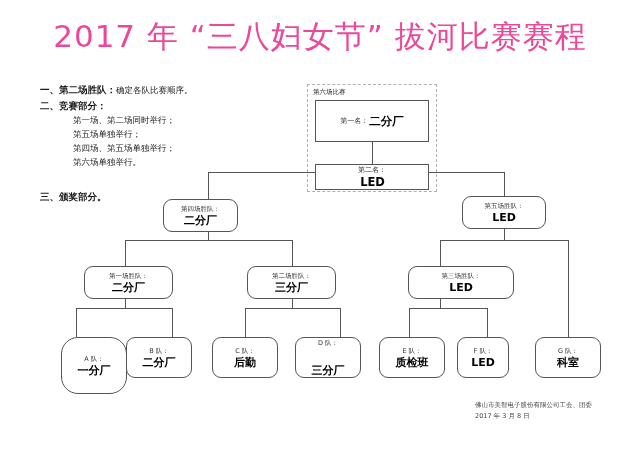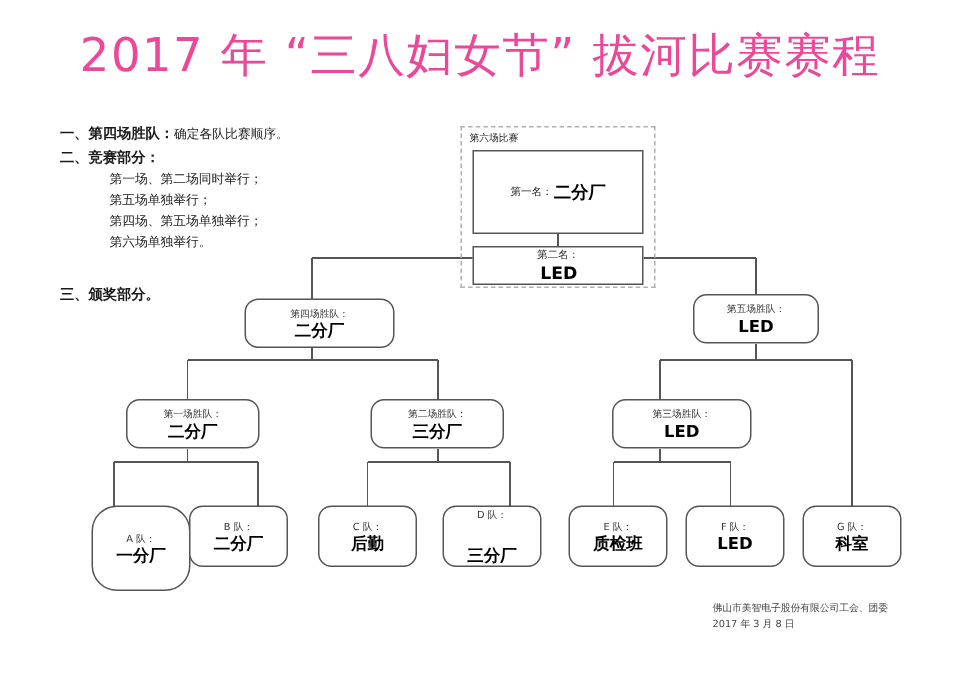"一、第四场胜队：" span { text: 四 -> 二 }
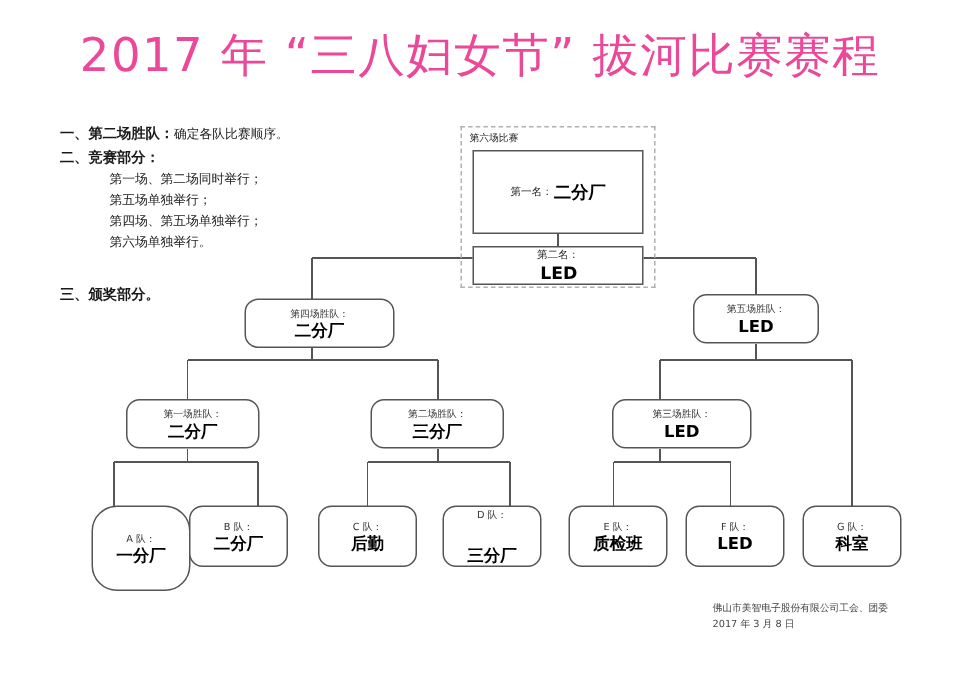"第一名：" div.rankbox { height: 56px -> 42px }
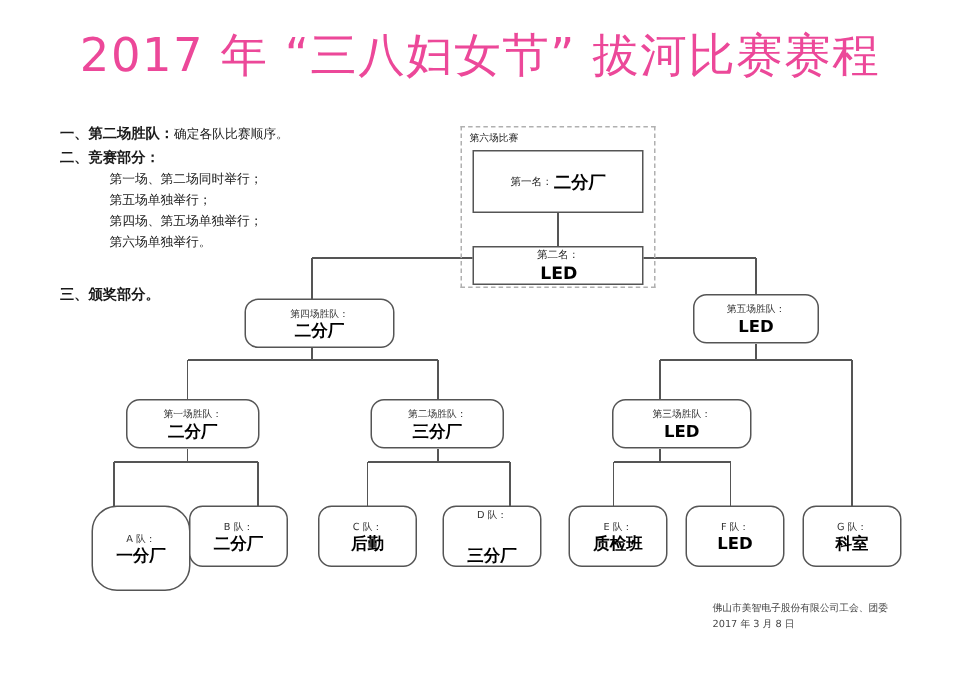"第四场胜队：" div.box { width: 100px -> 75px }
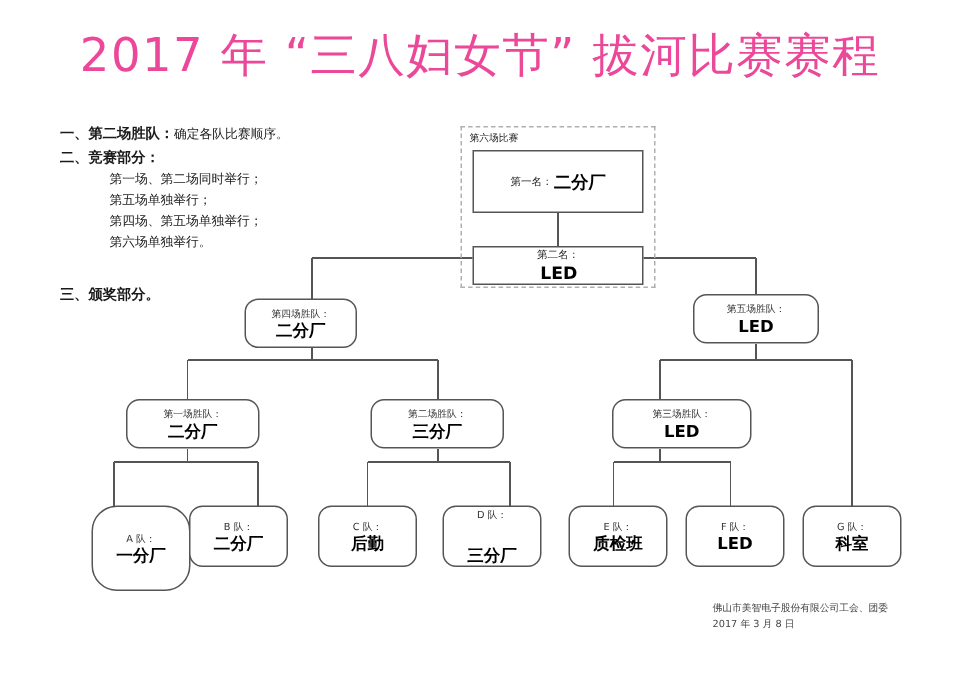"第三场胜队：" div.box { width: 93px -> 106px }
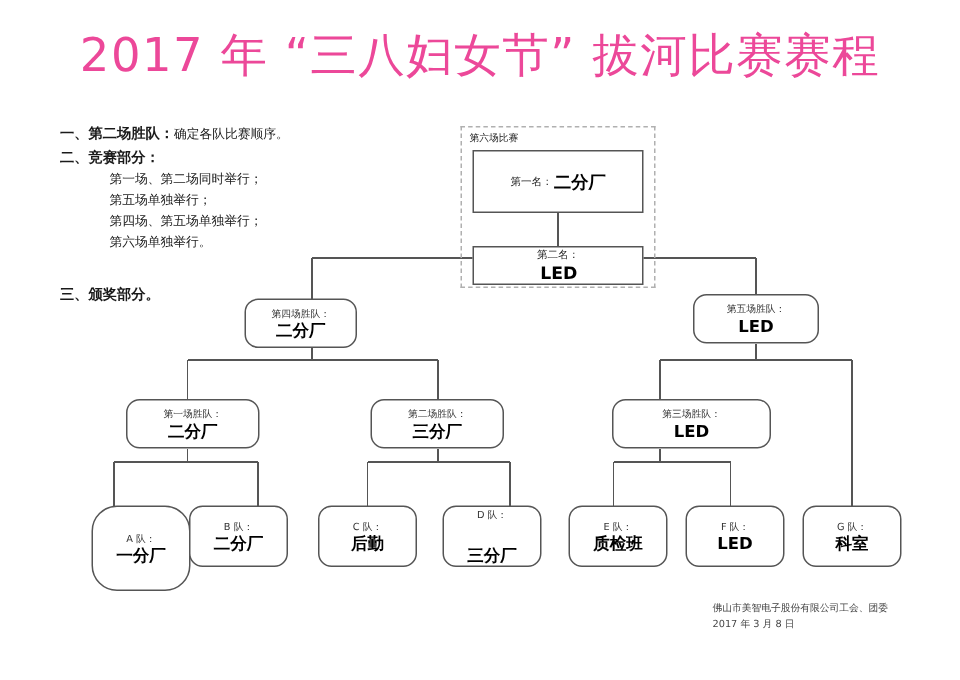"F 队：" div.box { width: 66px -> 52px }
